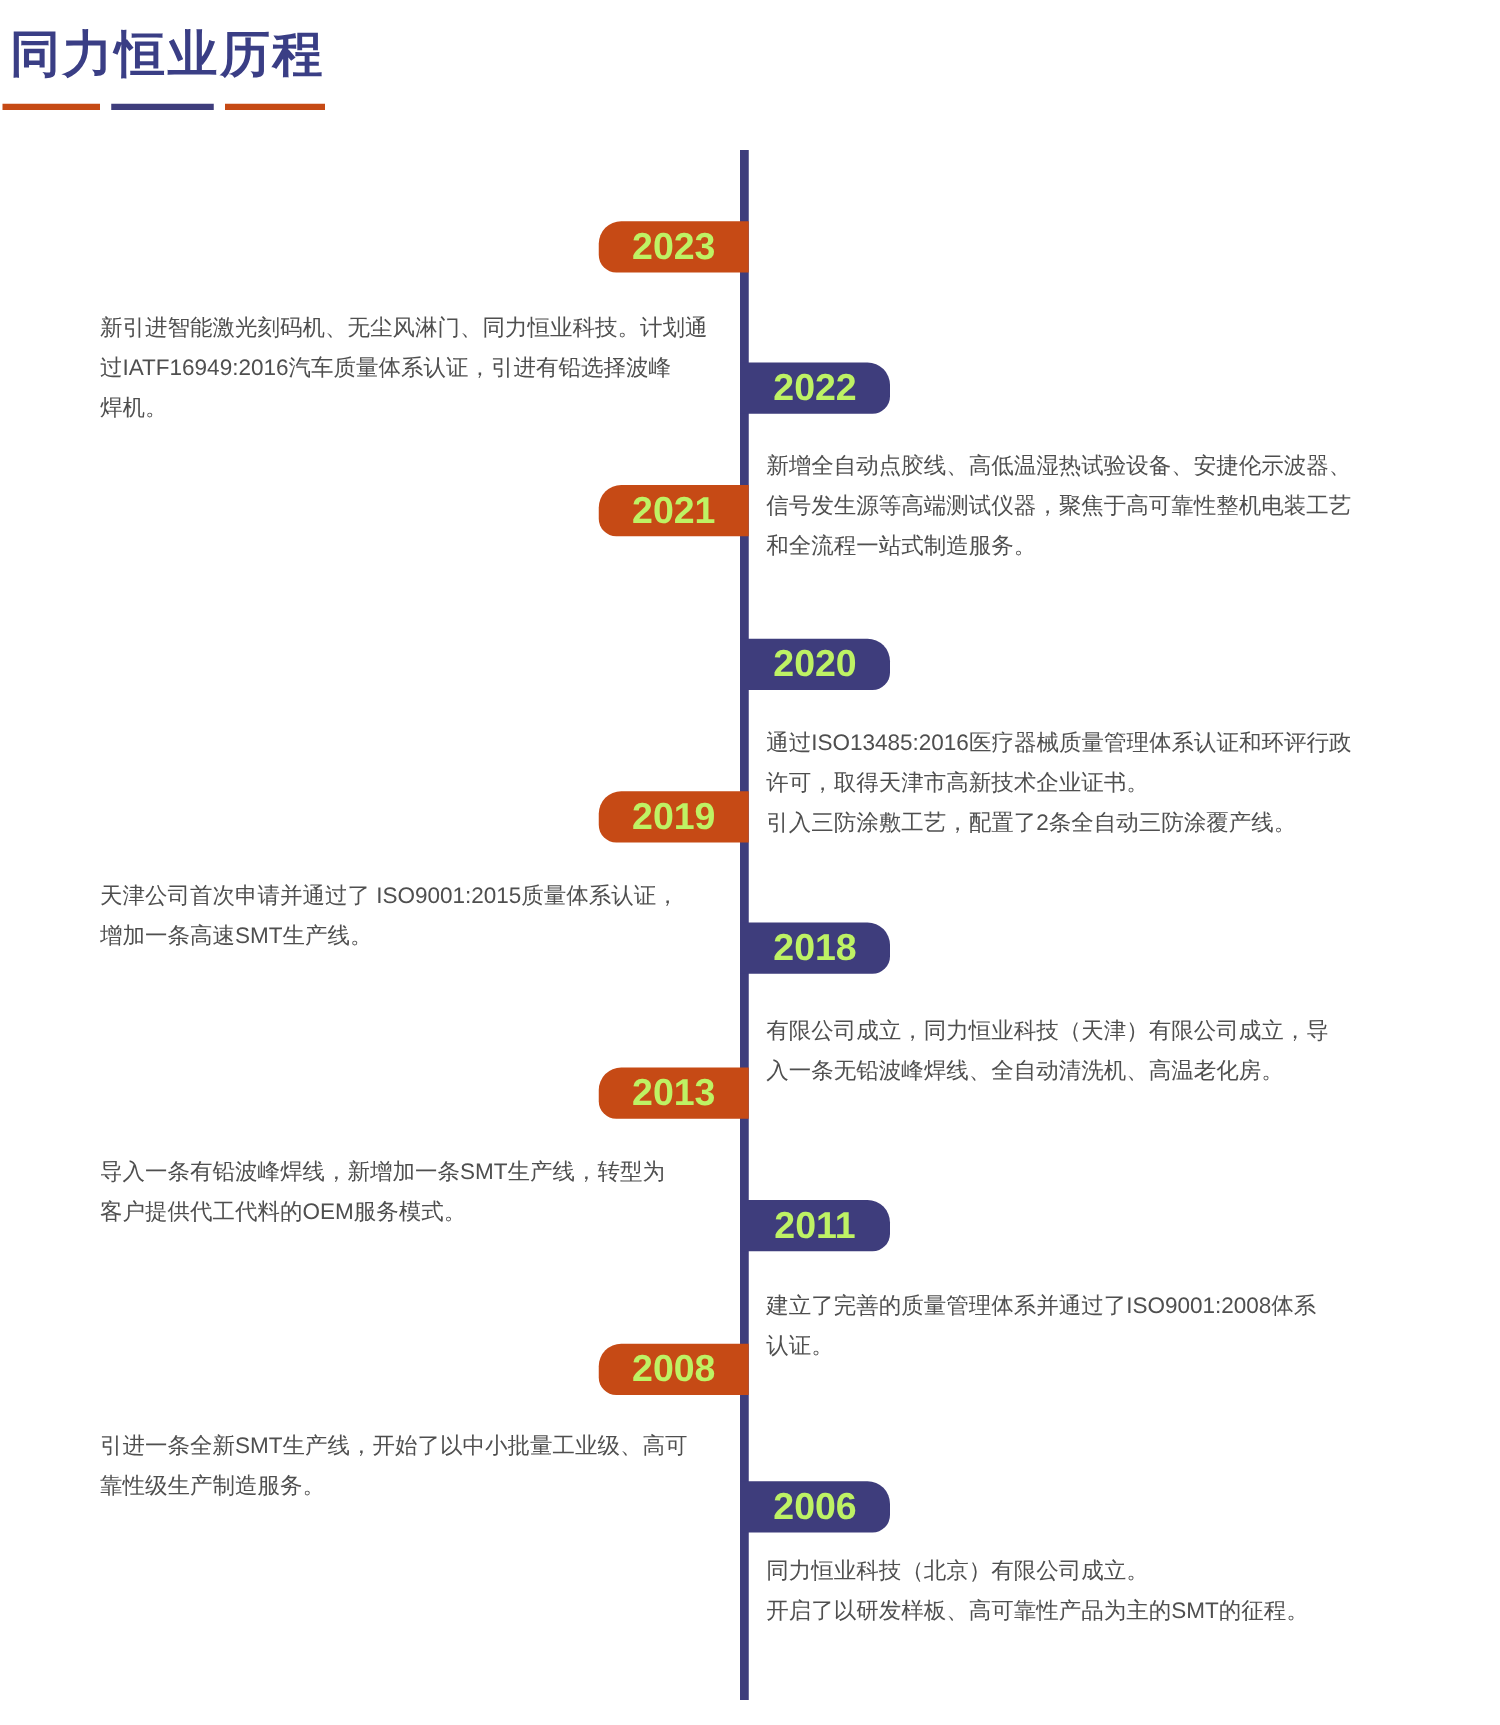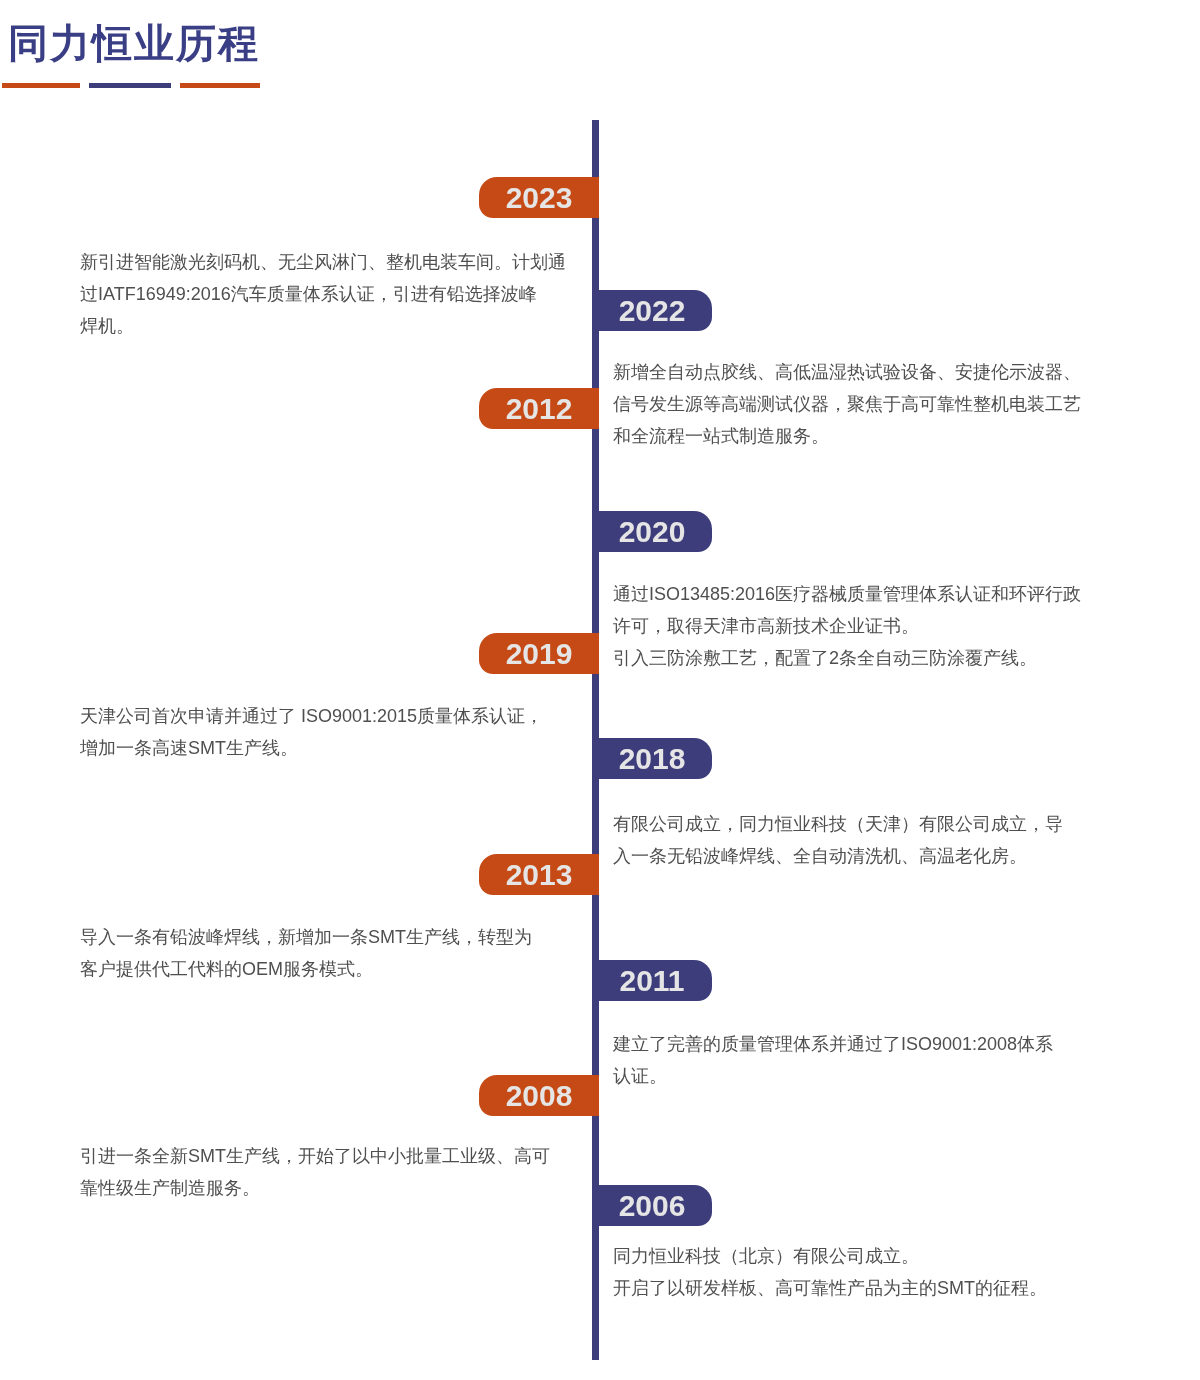"2023" .badge { color: #e5e5e5 -> #bef264 }
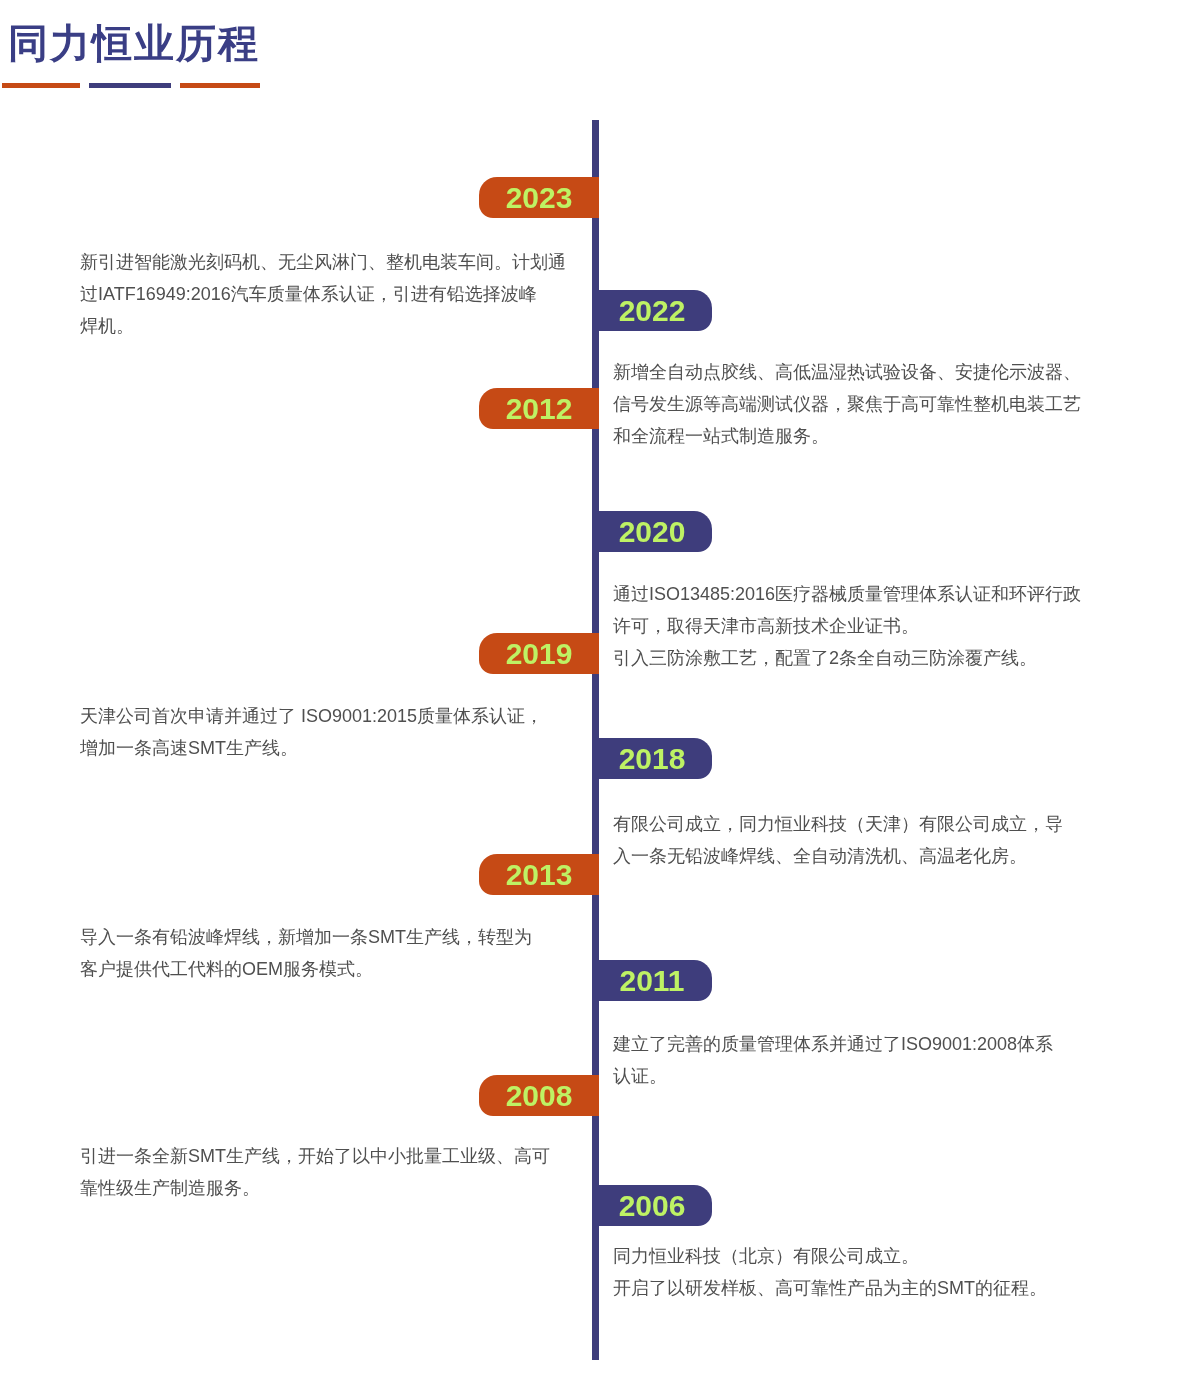"新引进智能激光刻码机、无尘风淋门、整机电装车间。计划通" div.milestone { text: 整机电装车间 -> 同力恒业科技 }
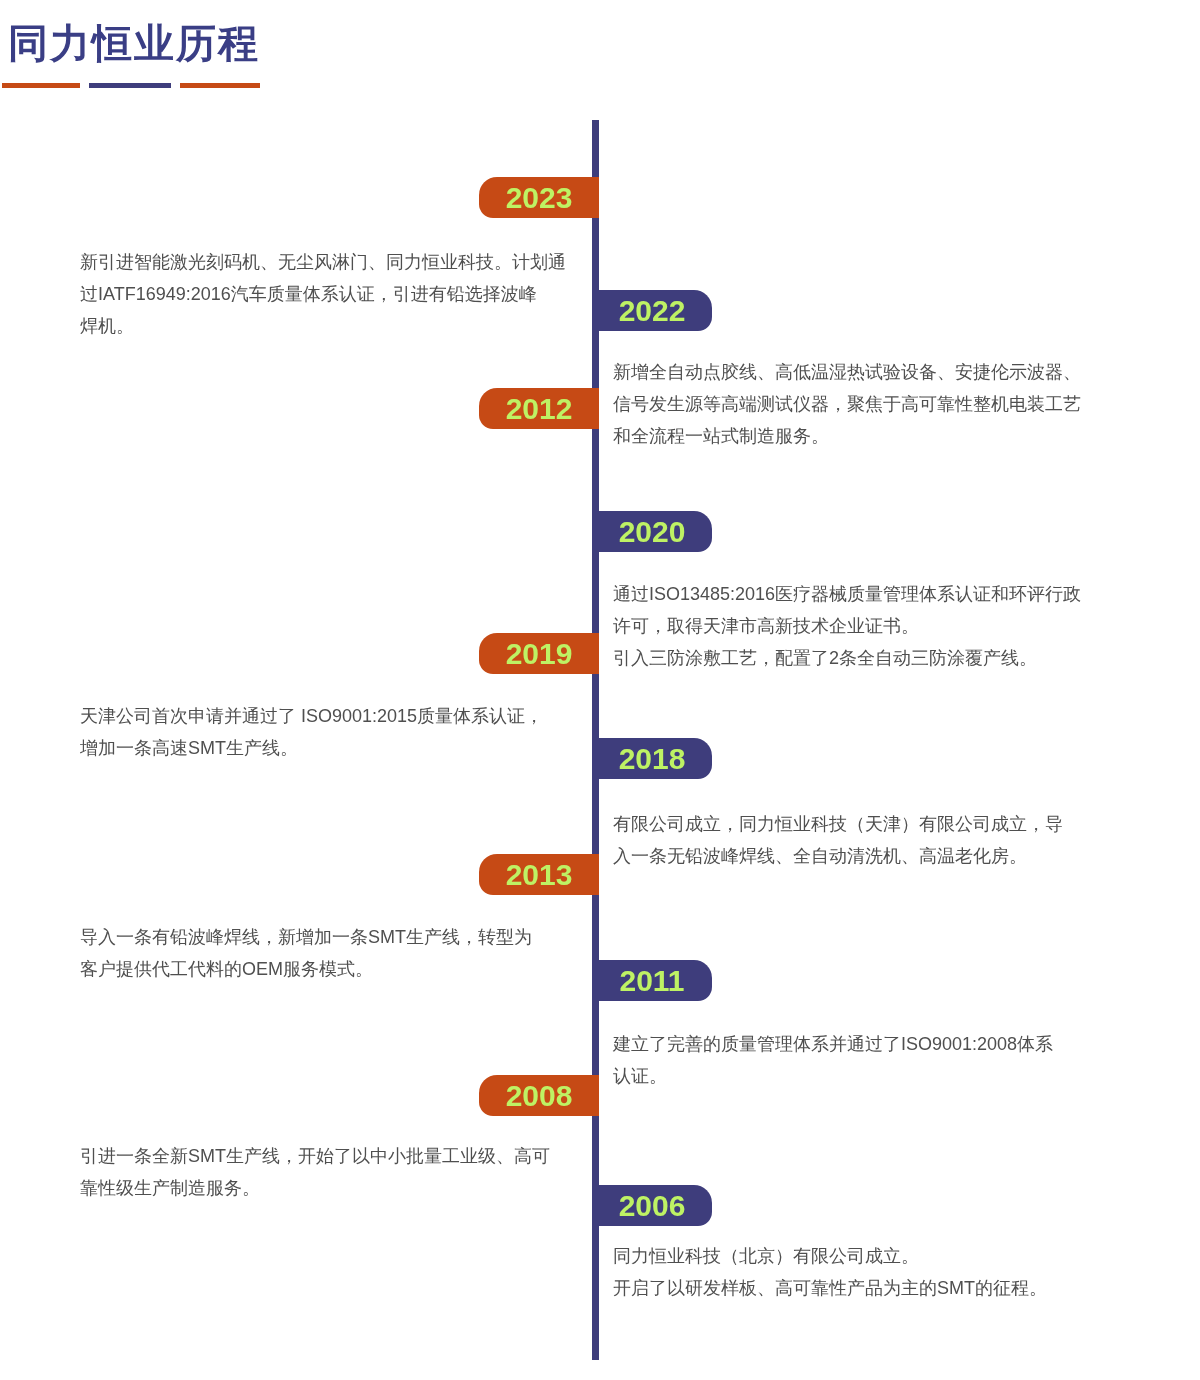"2012" div.badge { text: 2012 -> 2021 }
